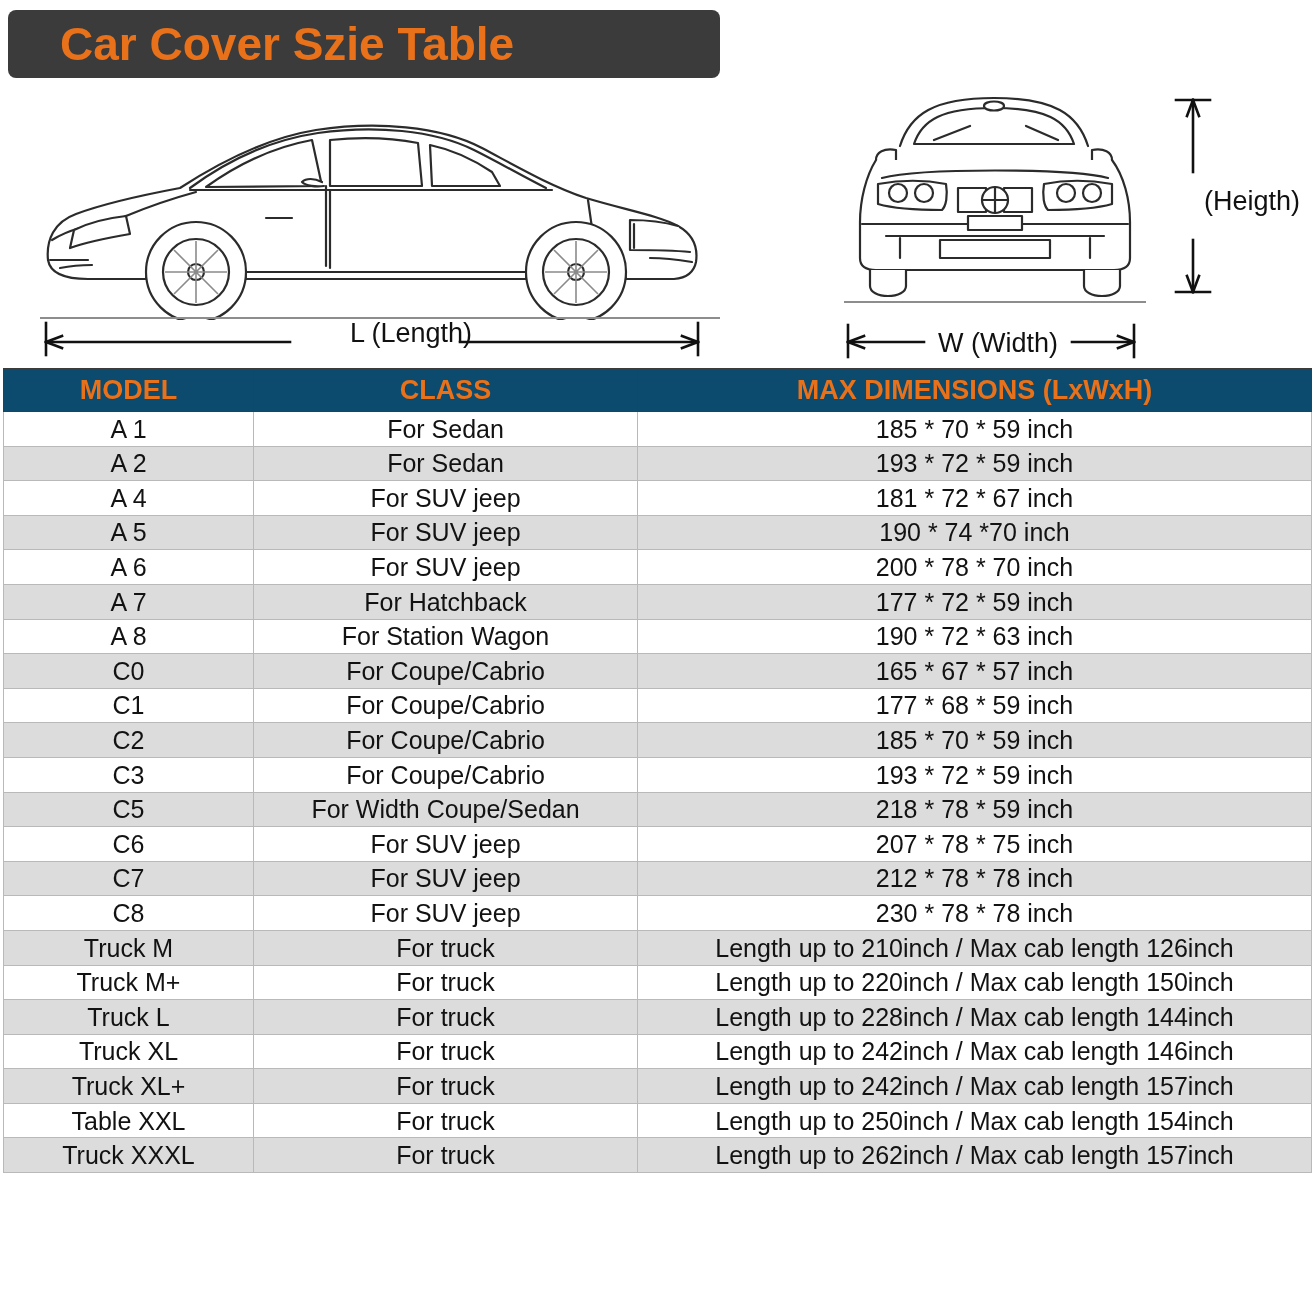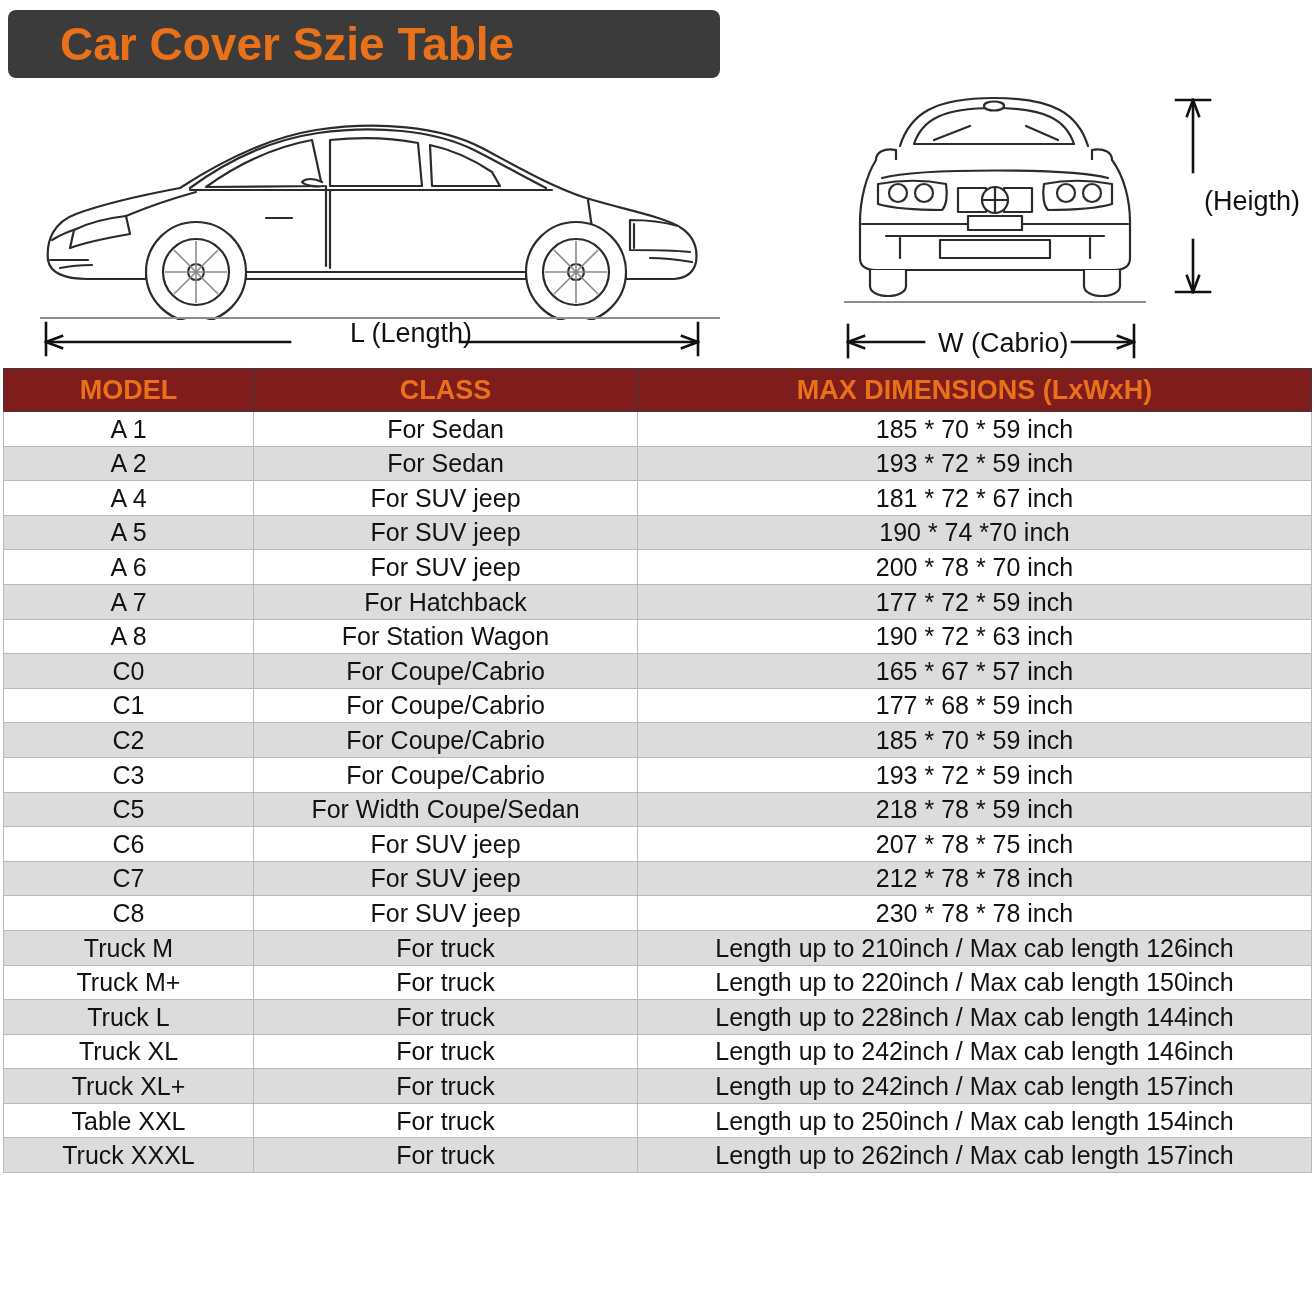"W (Cabrio)" div.dim-label { text: Cabrio -> Width }
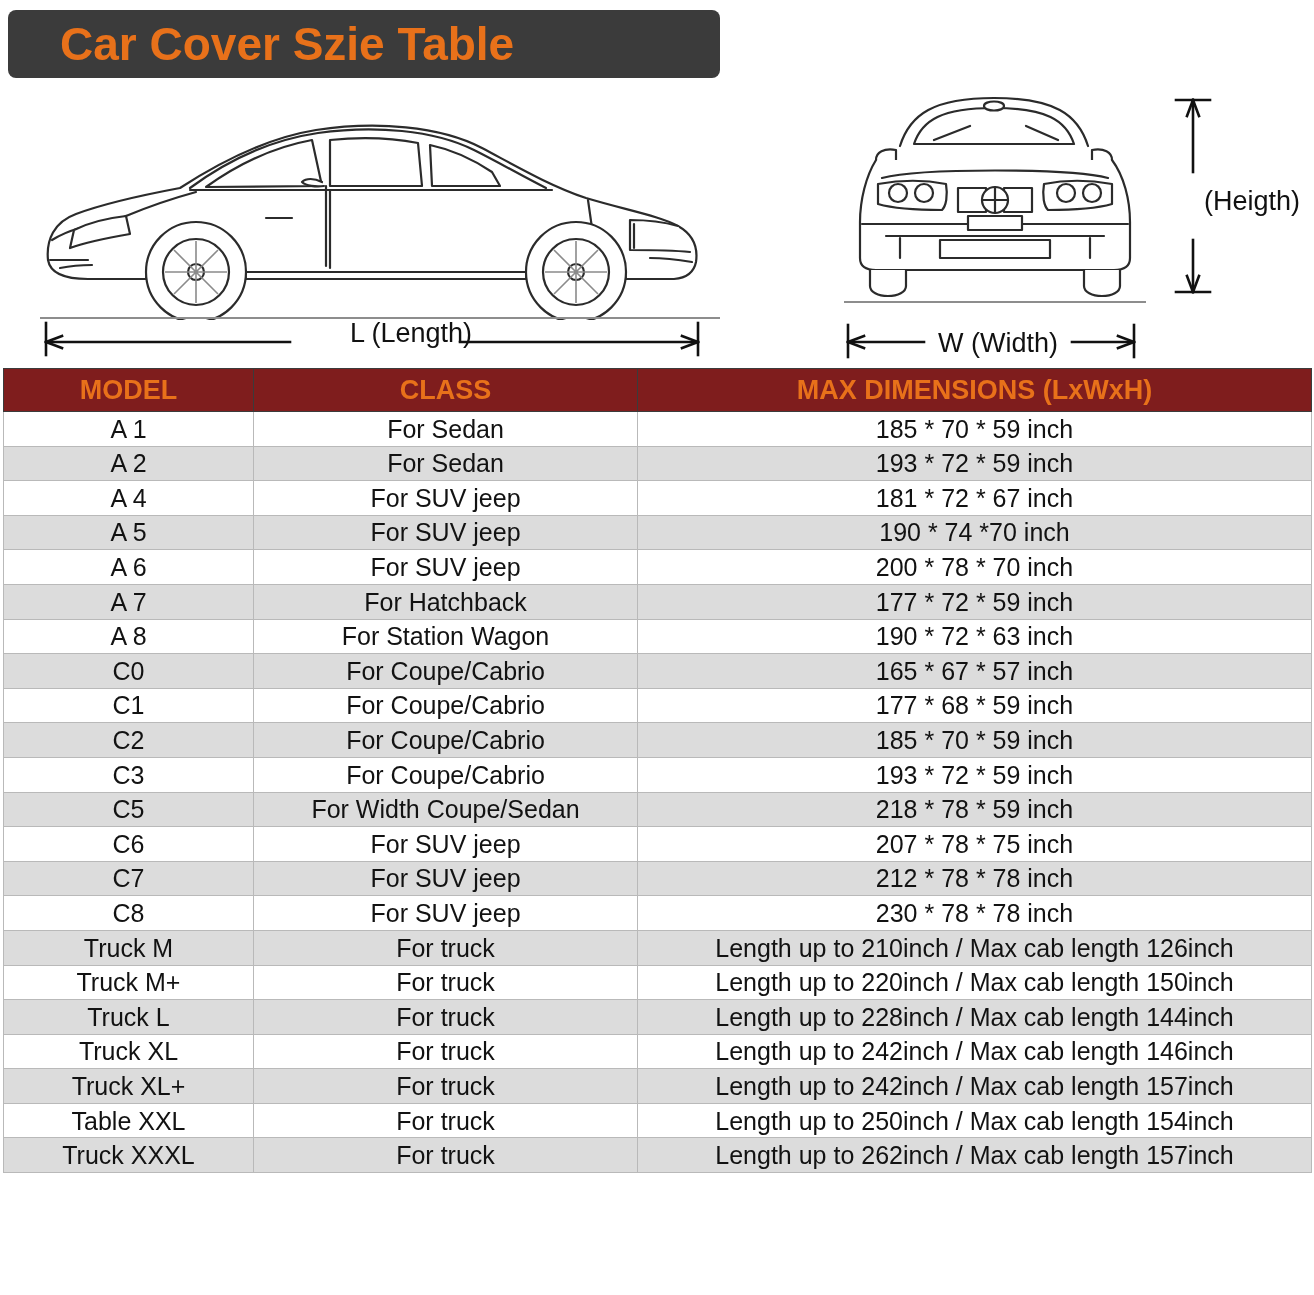"MODEL" table.sizes thead th { background: #7f1d1d -> #0c4a6e }
